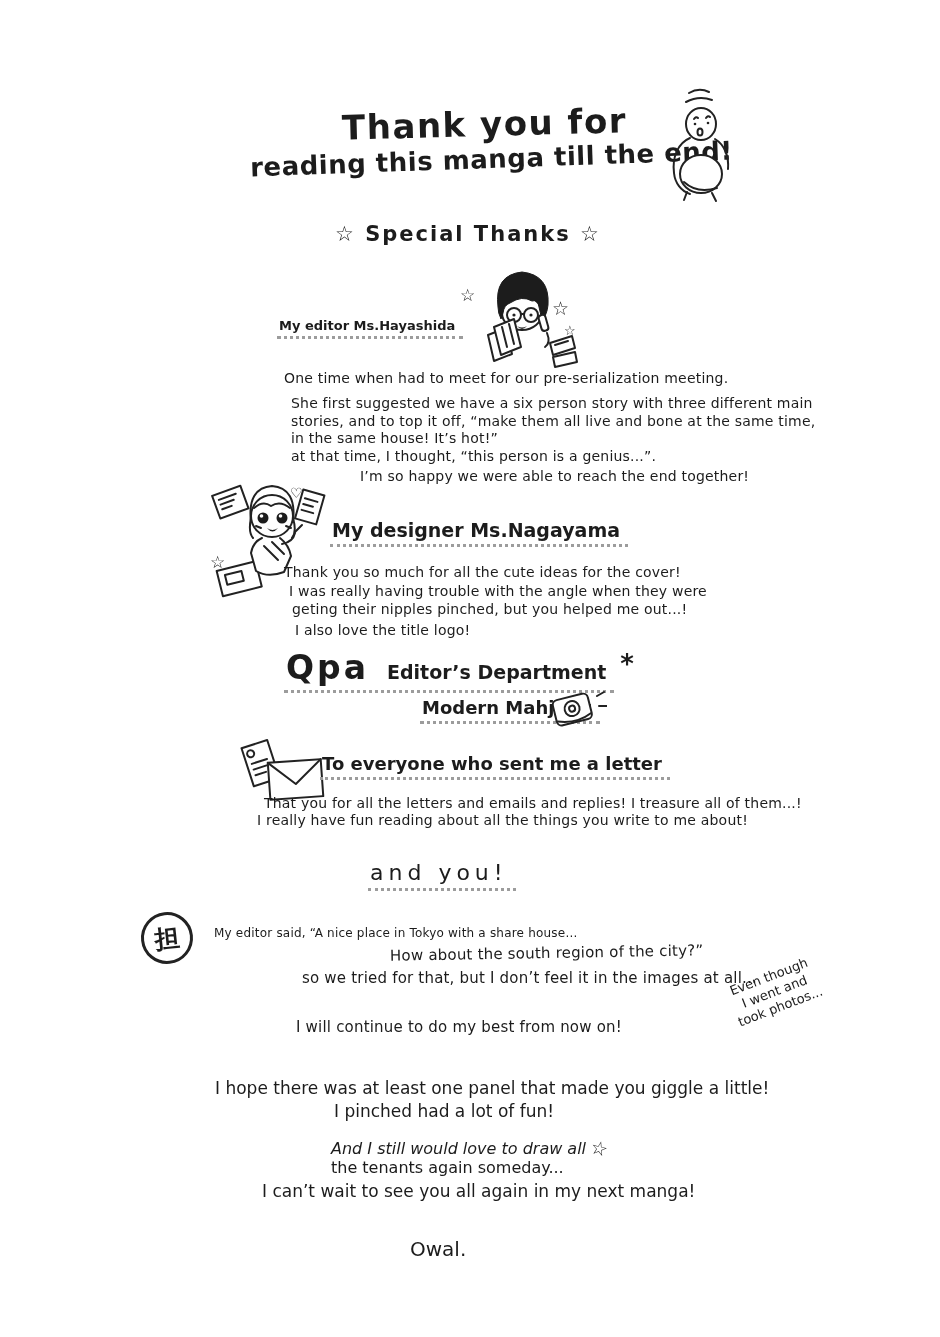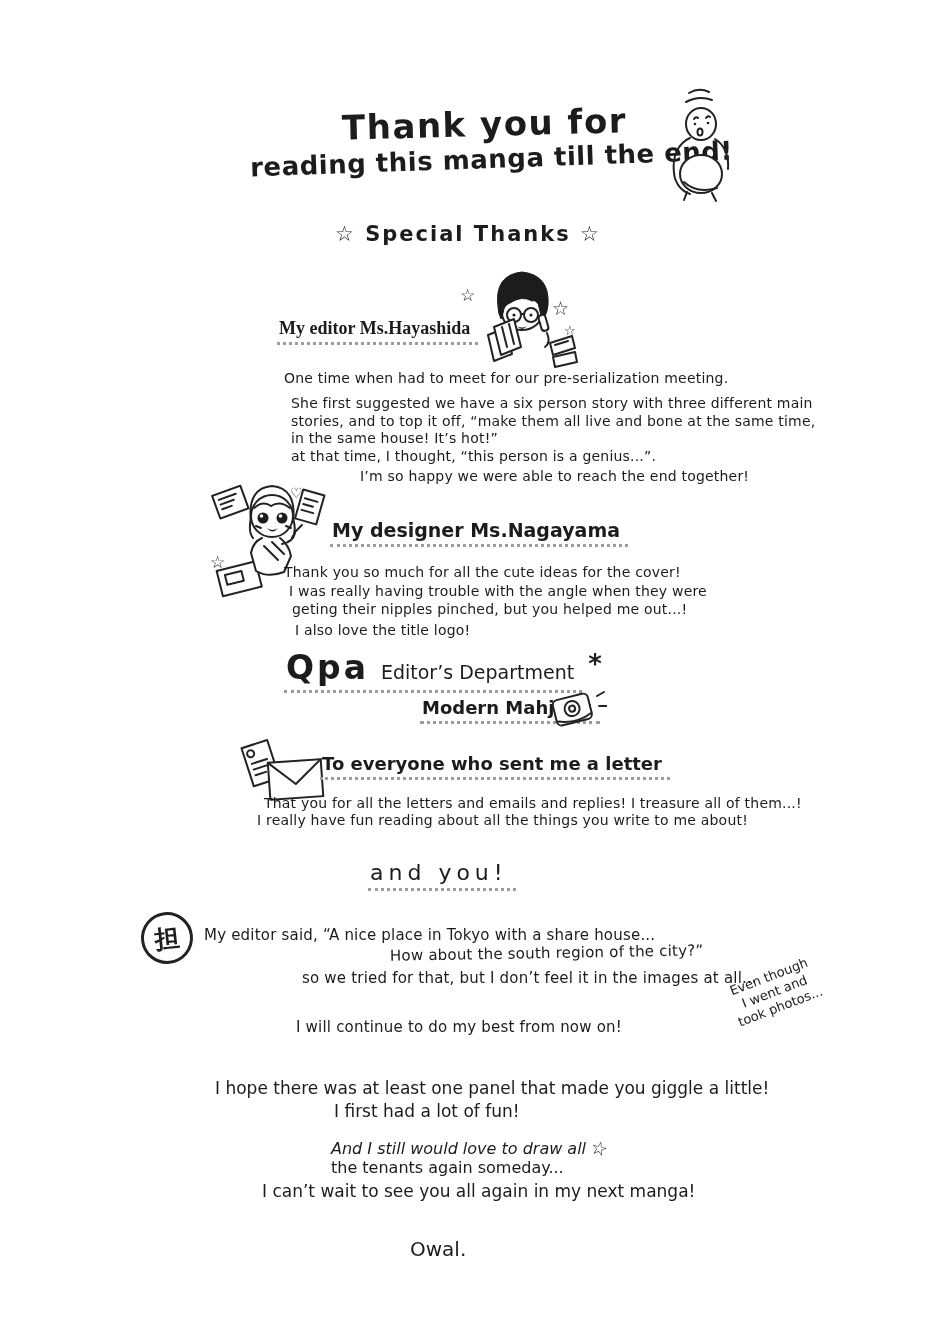"My editor Ms.Hayashida" div.abs { font-family: Liberation Serif, serif -> none; font-size: 18px -> 13px }
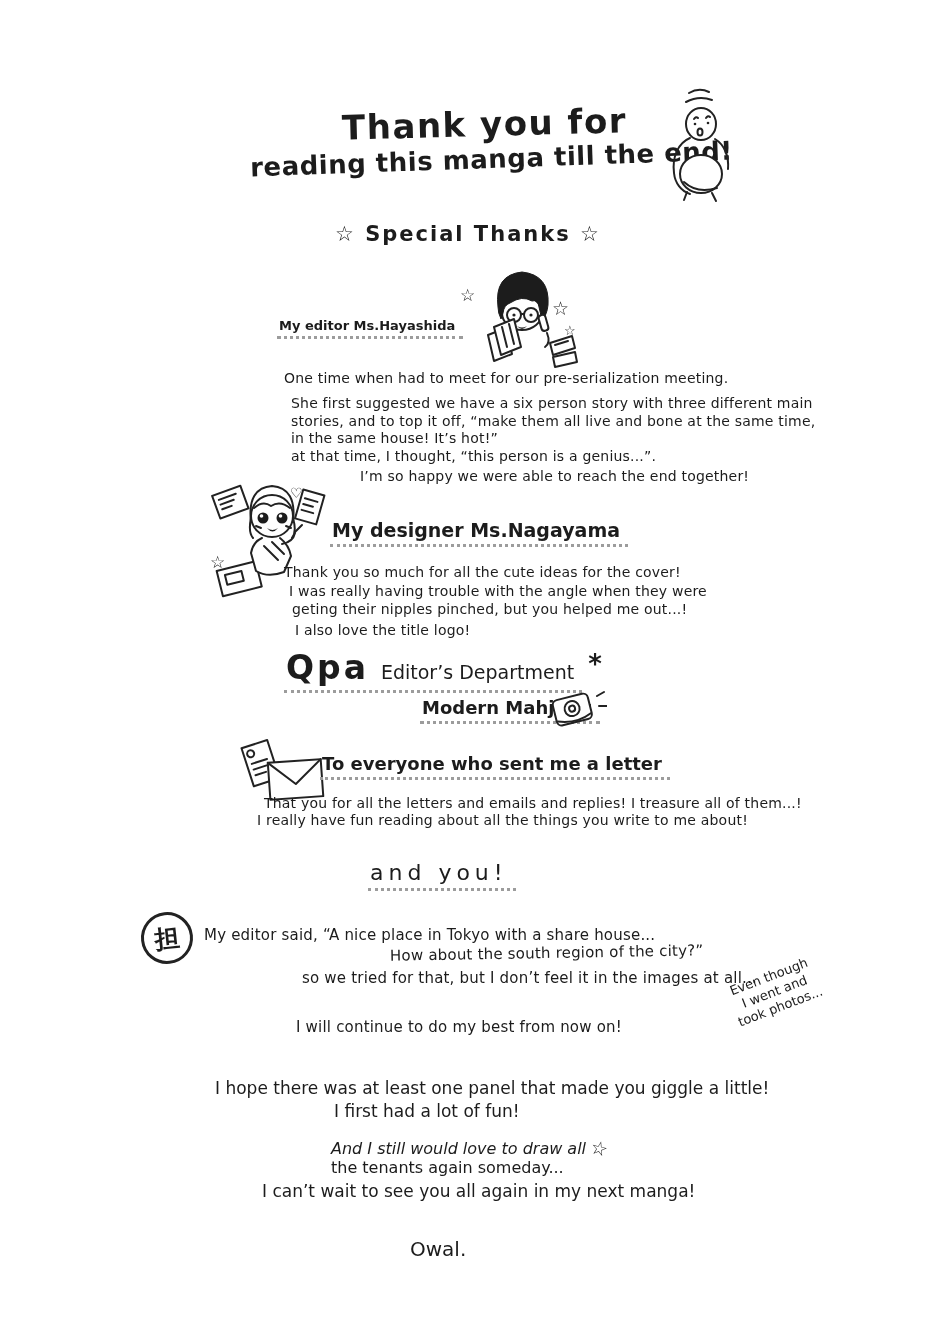"Editor’s Department" .qpa-label { font-weight: normal -> bold; margin-left: 12px -> 18px }
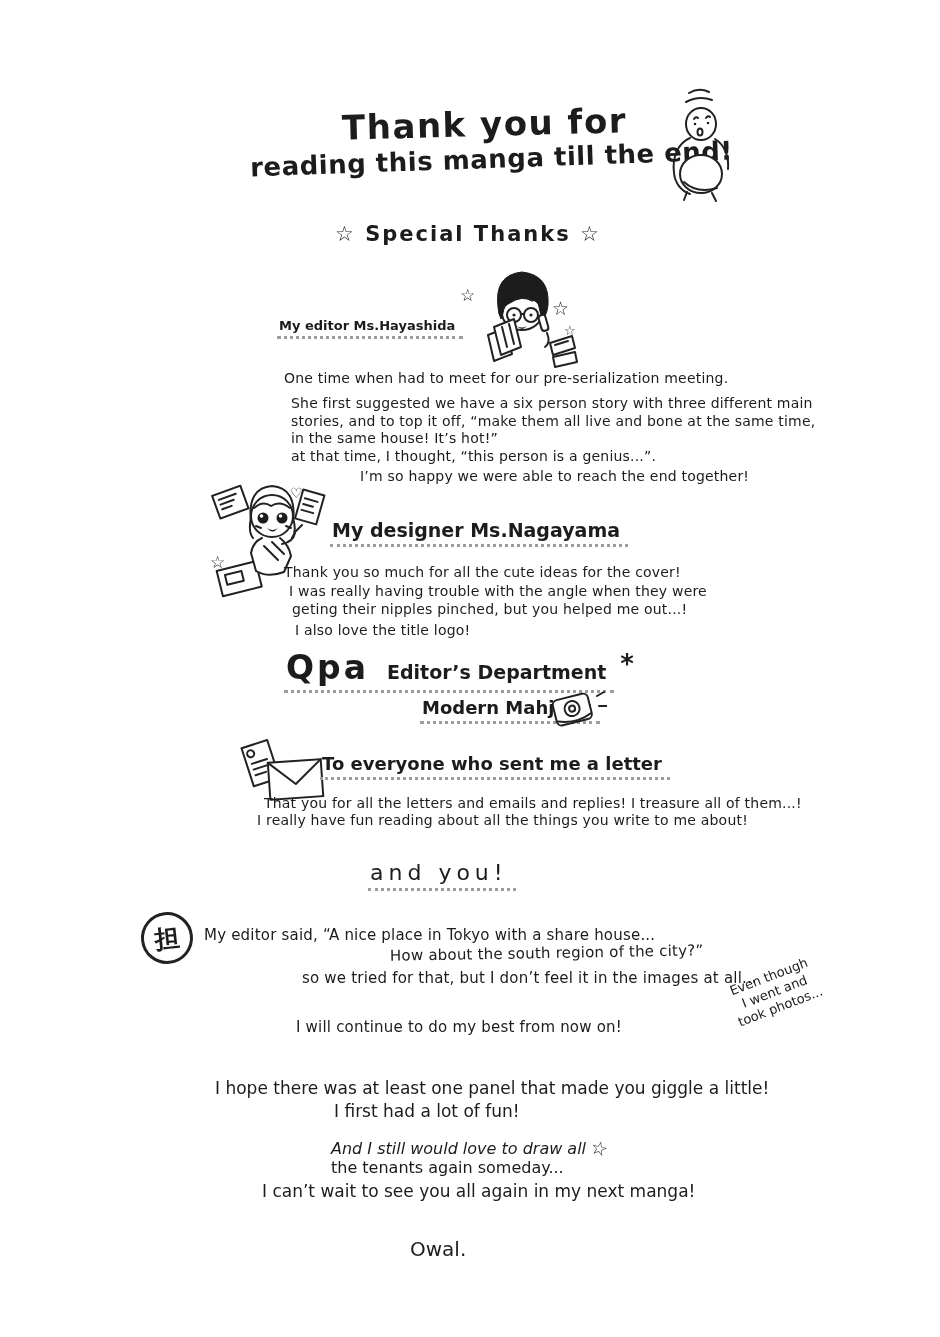"My editor said, “A nice" div.abs { font-size: 15px -> 12px; left: 204px -> 214px }
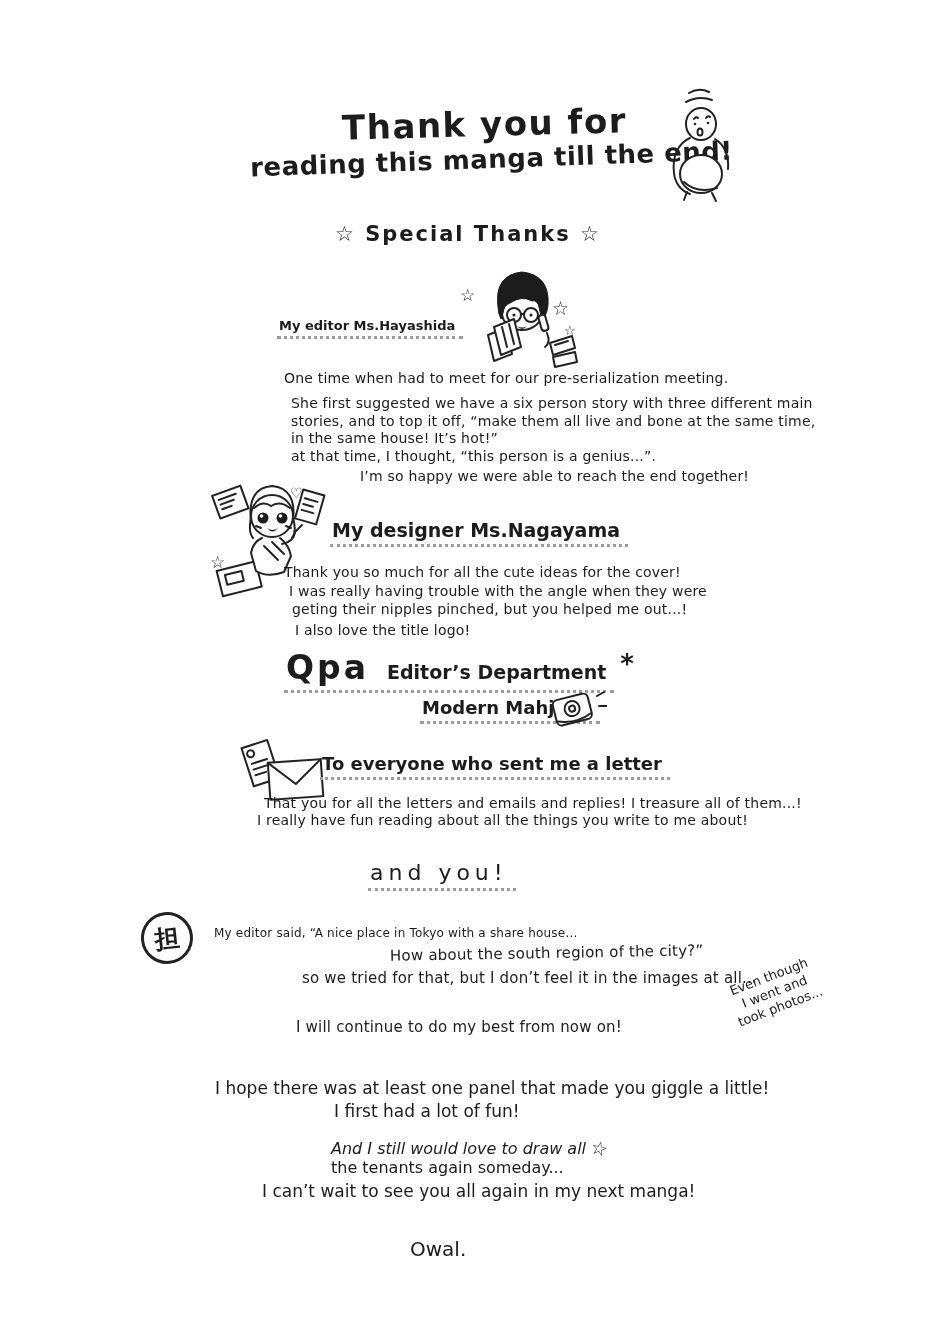"I first had a lot" div.abs { text: first -> pinched }
